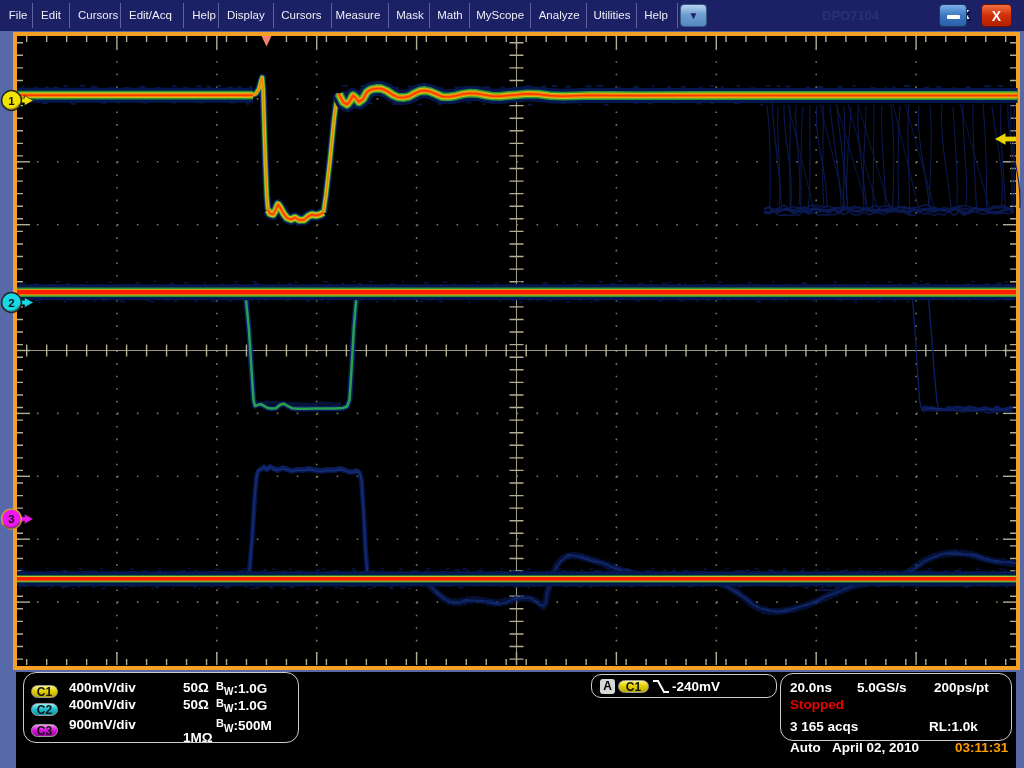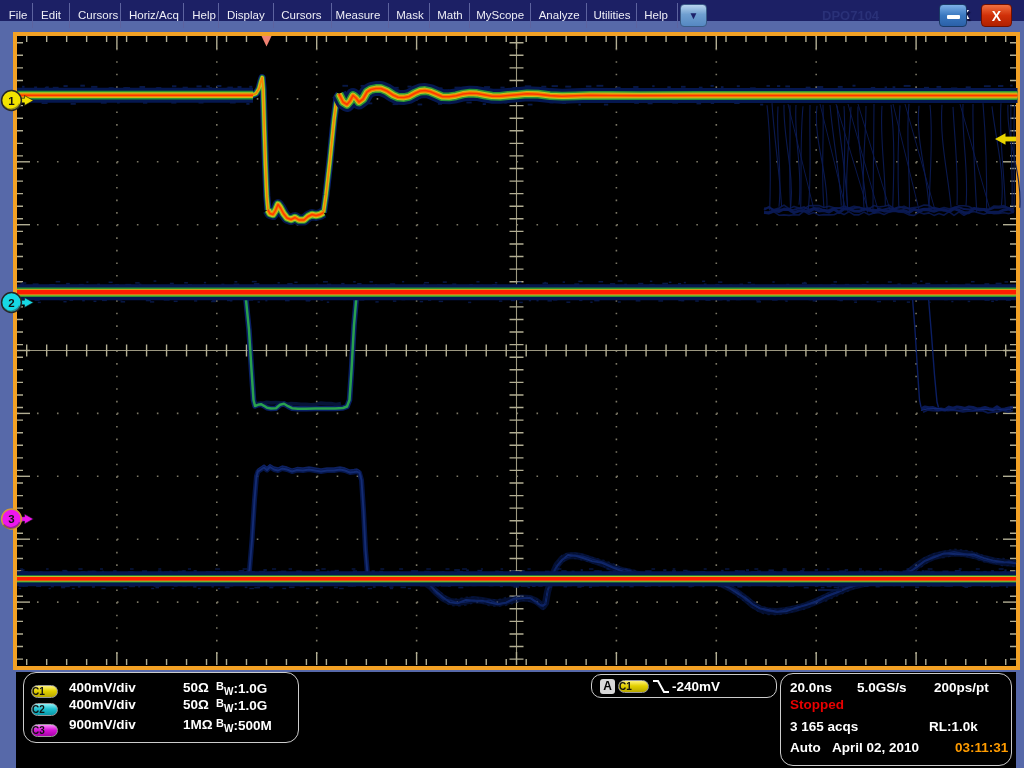"File" #menubar { height: 21px -> 31px }
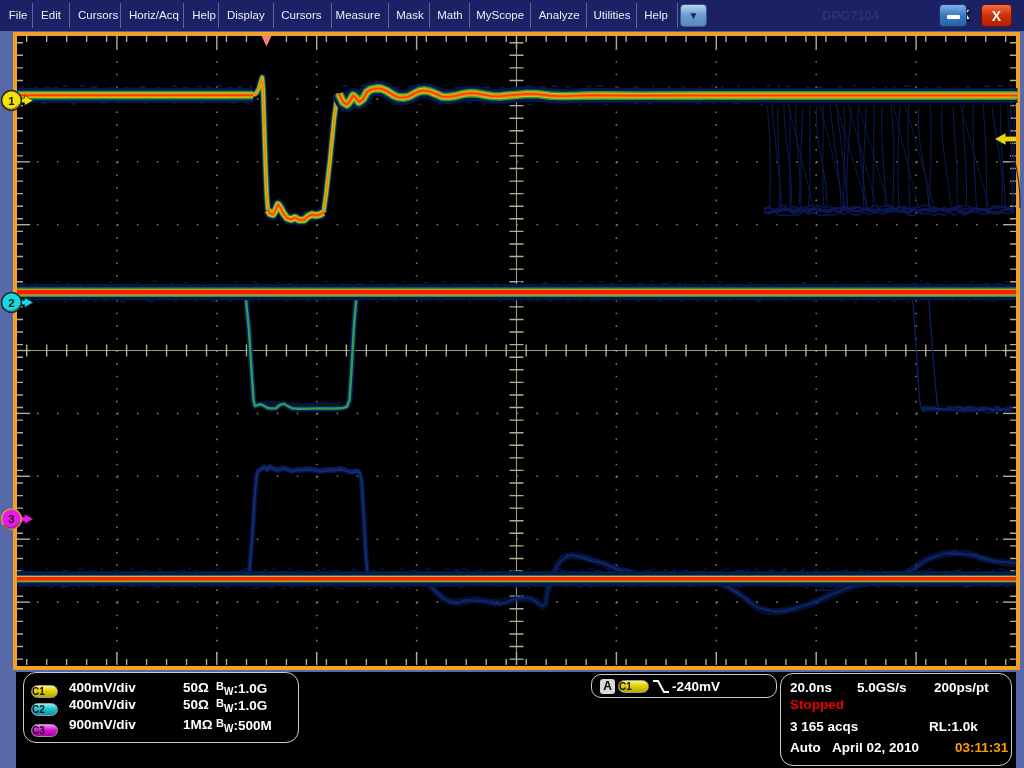"Horiz/Acq" span.mi { text: Horiz/Acq -> Edit/Acq }
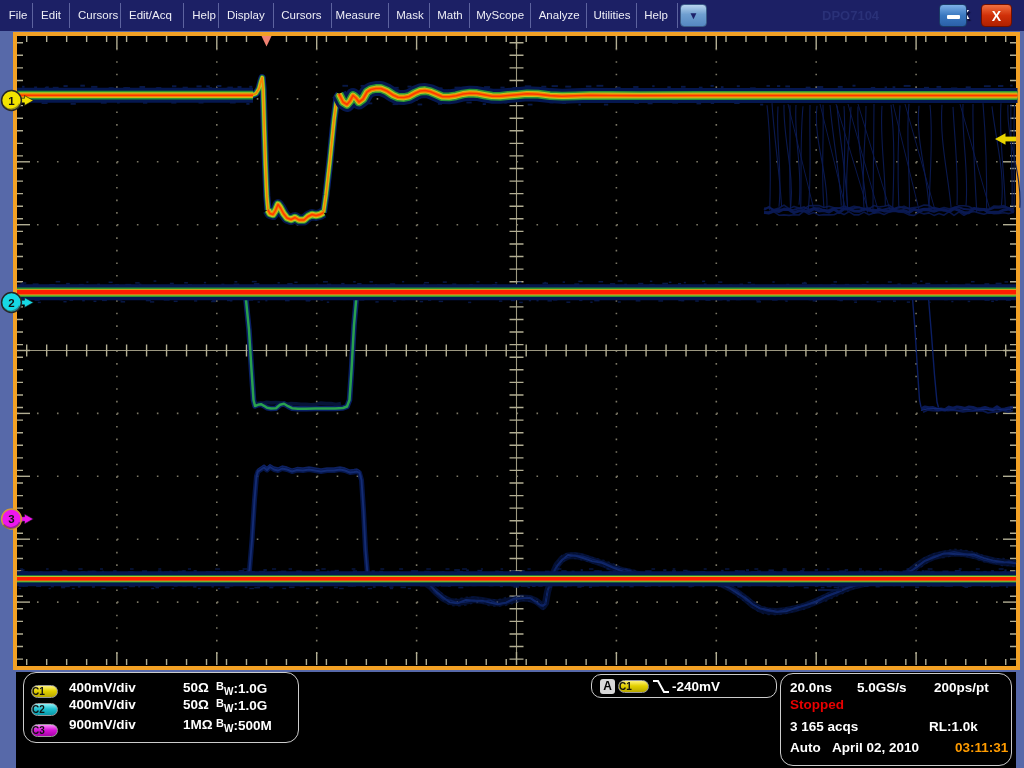"C1" .pill { font-size: 10px -> 12px; text-align: none -> center }
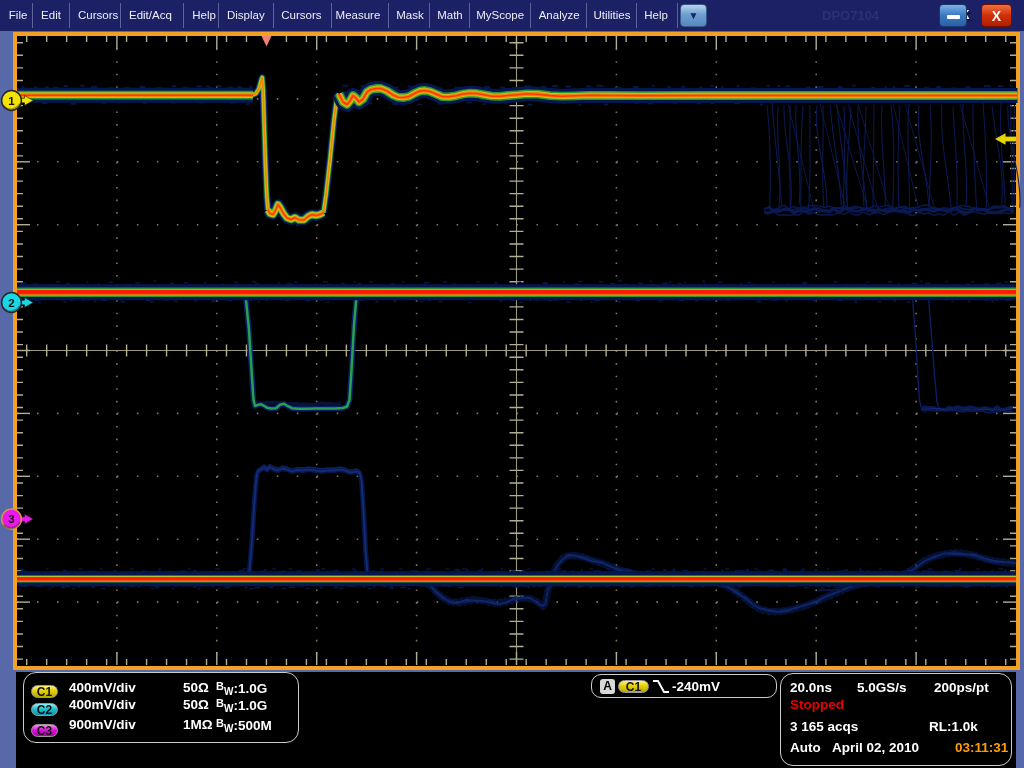"20.0ns" div.box { height: 93px -> 68px }
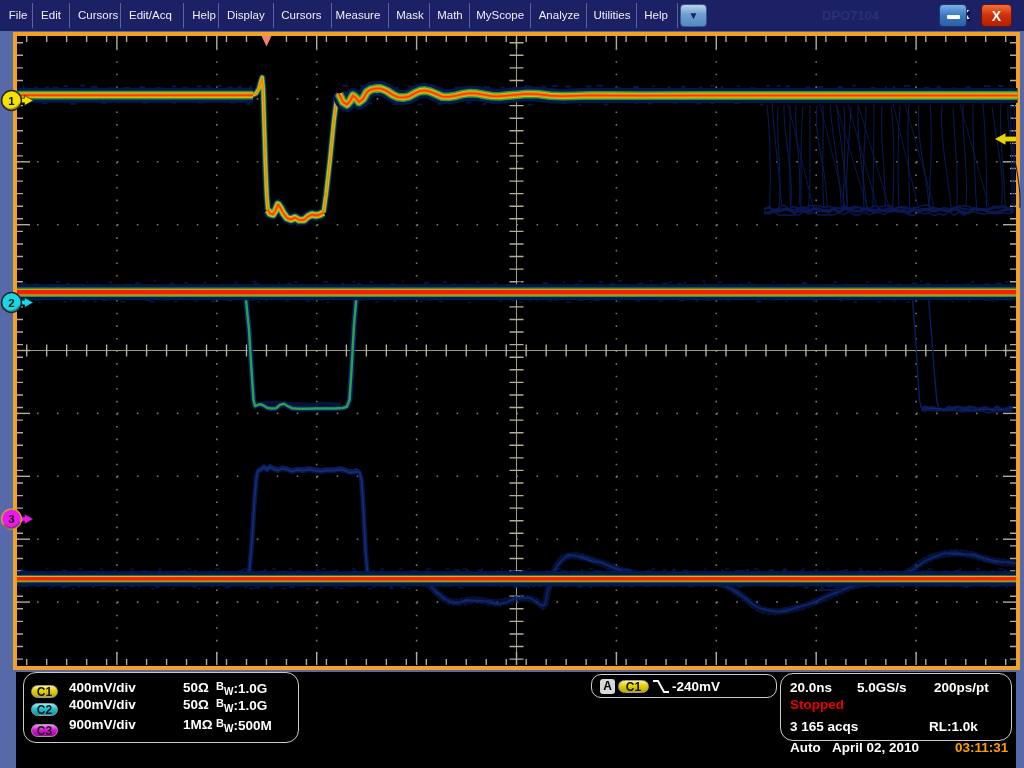"1MΩ" span.wt { top: 44px -> 57px }
